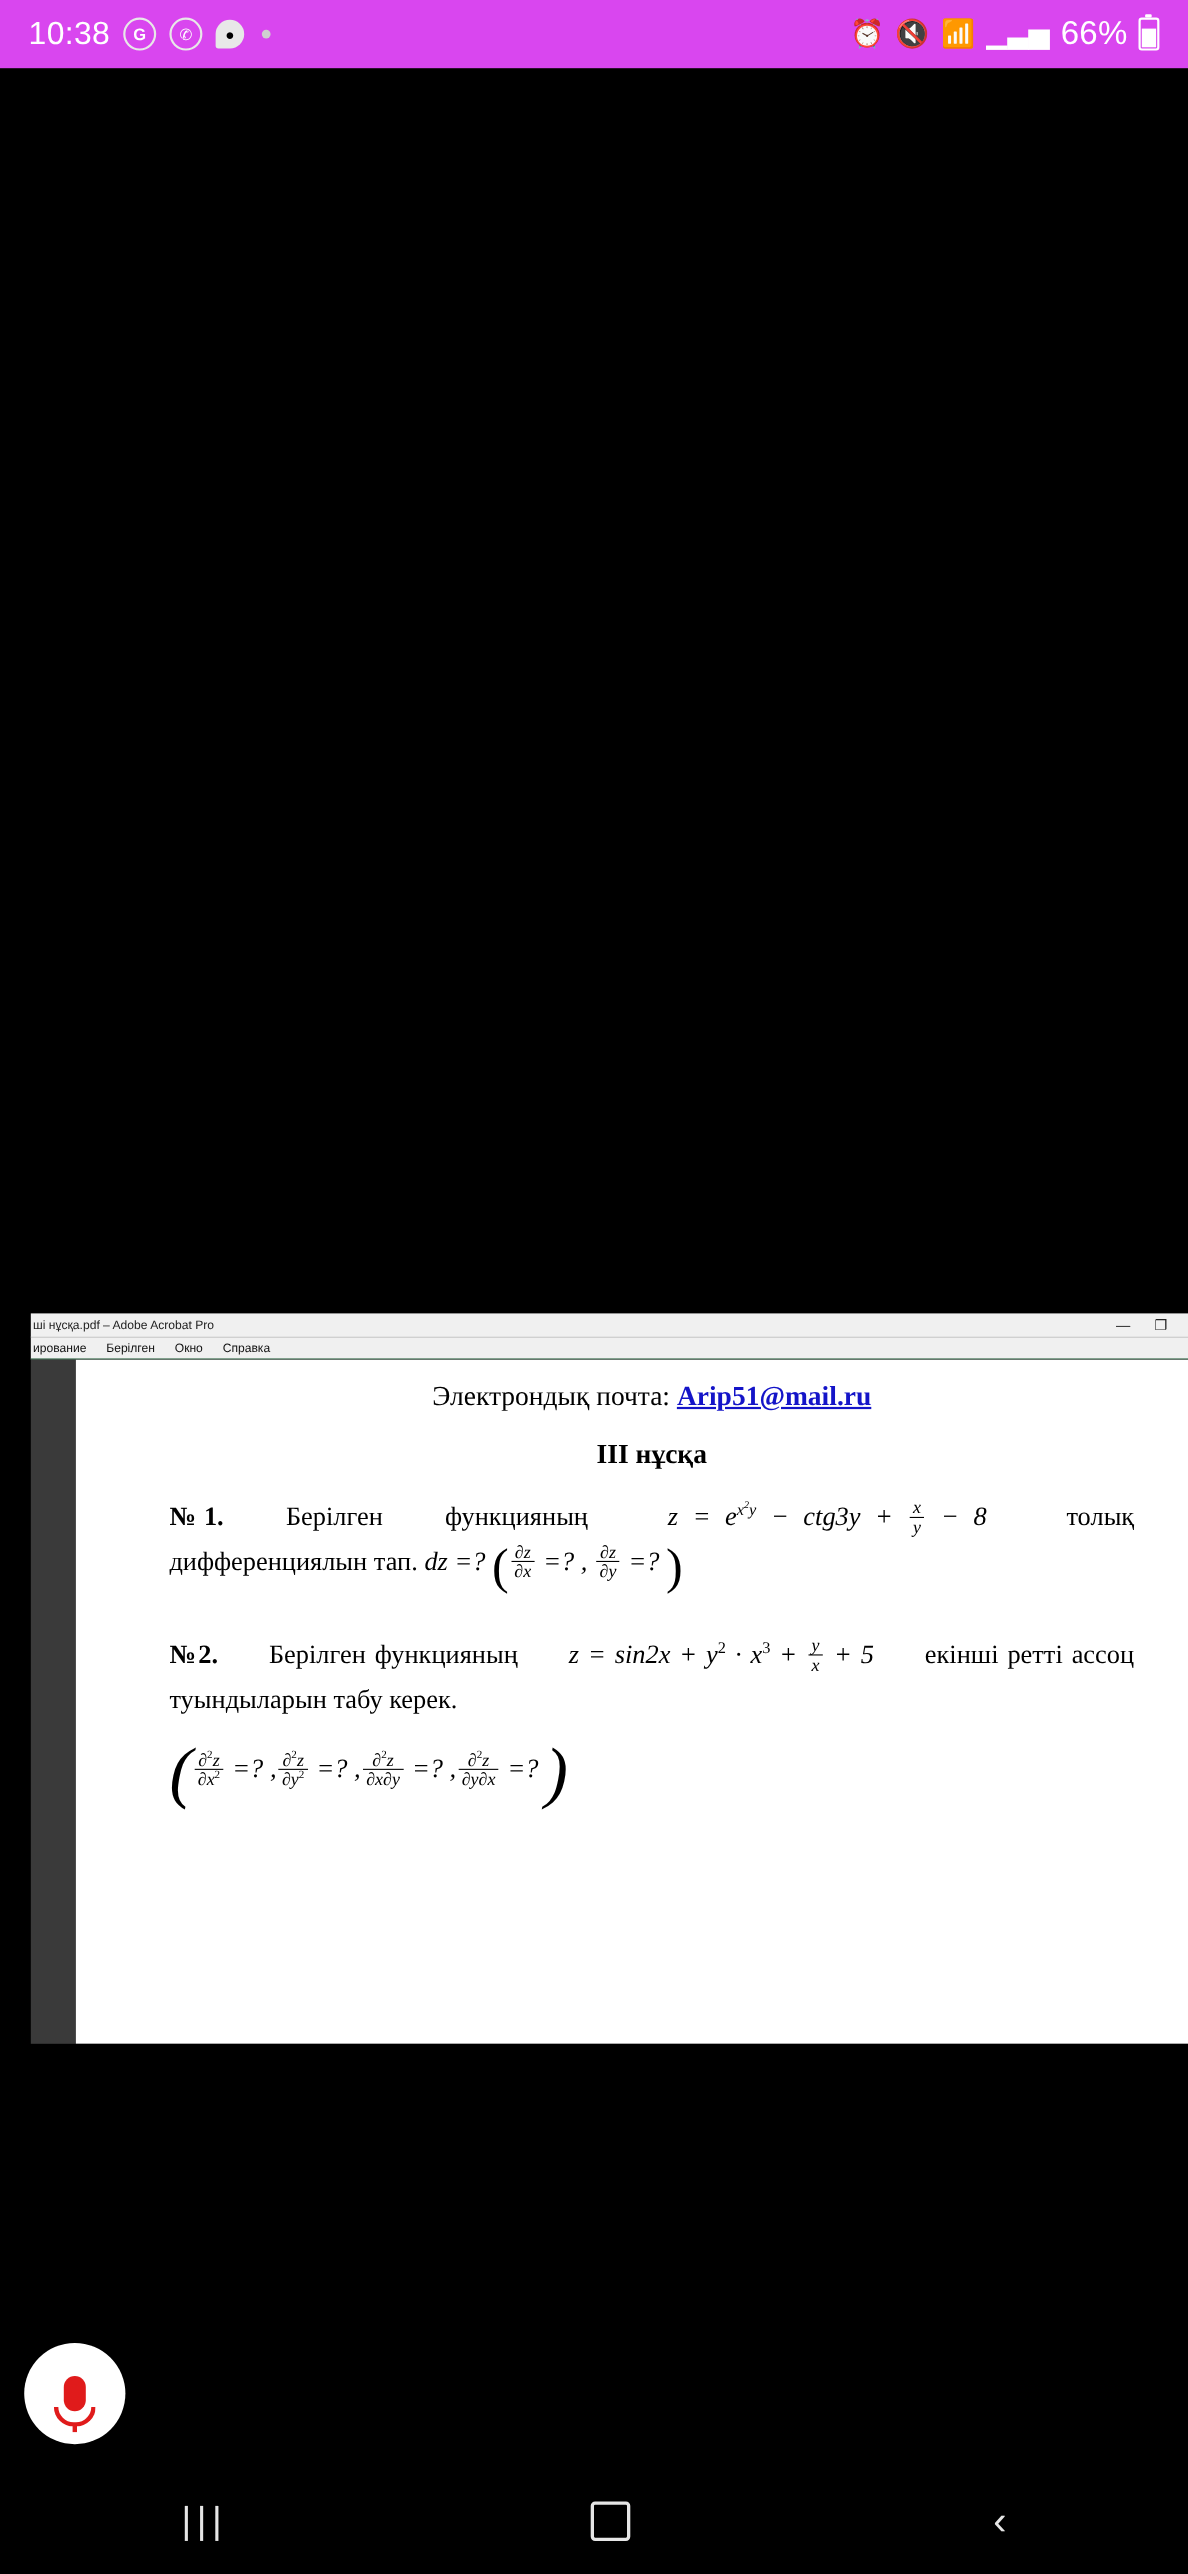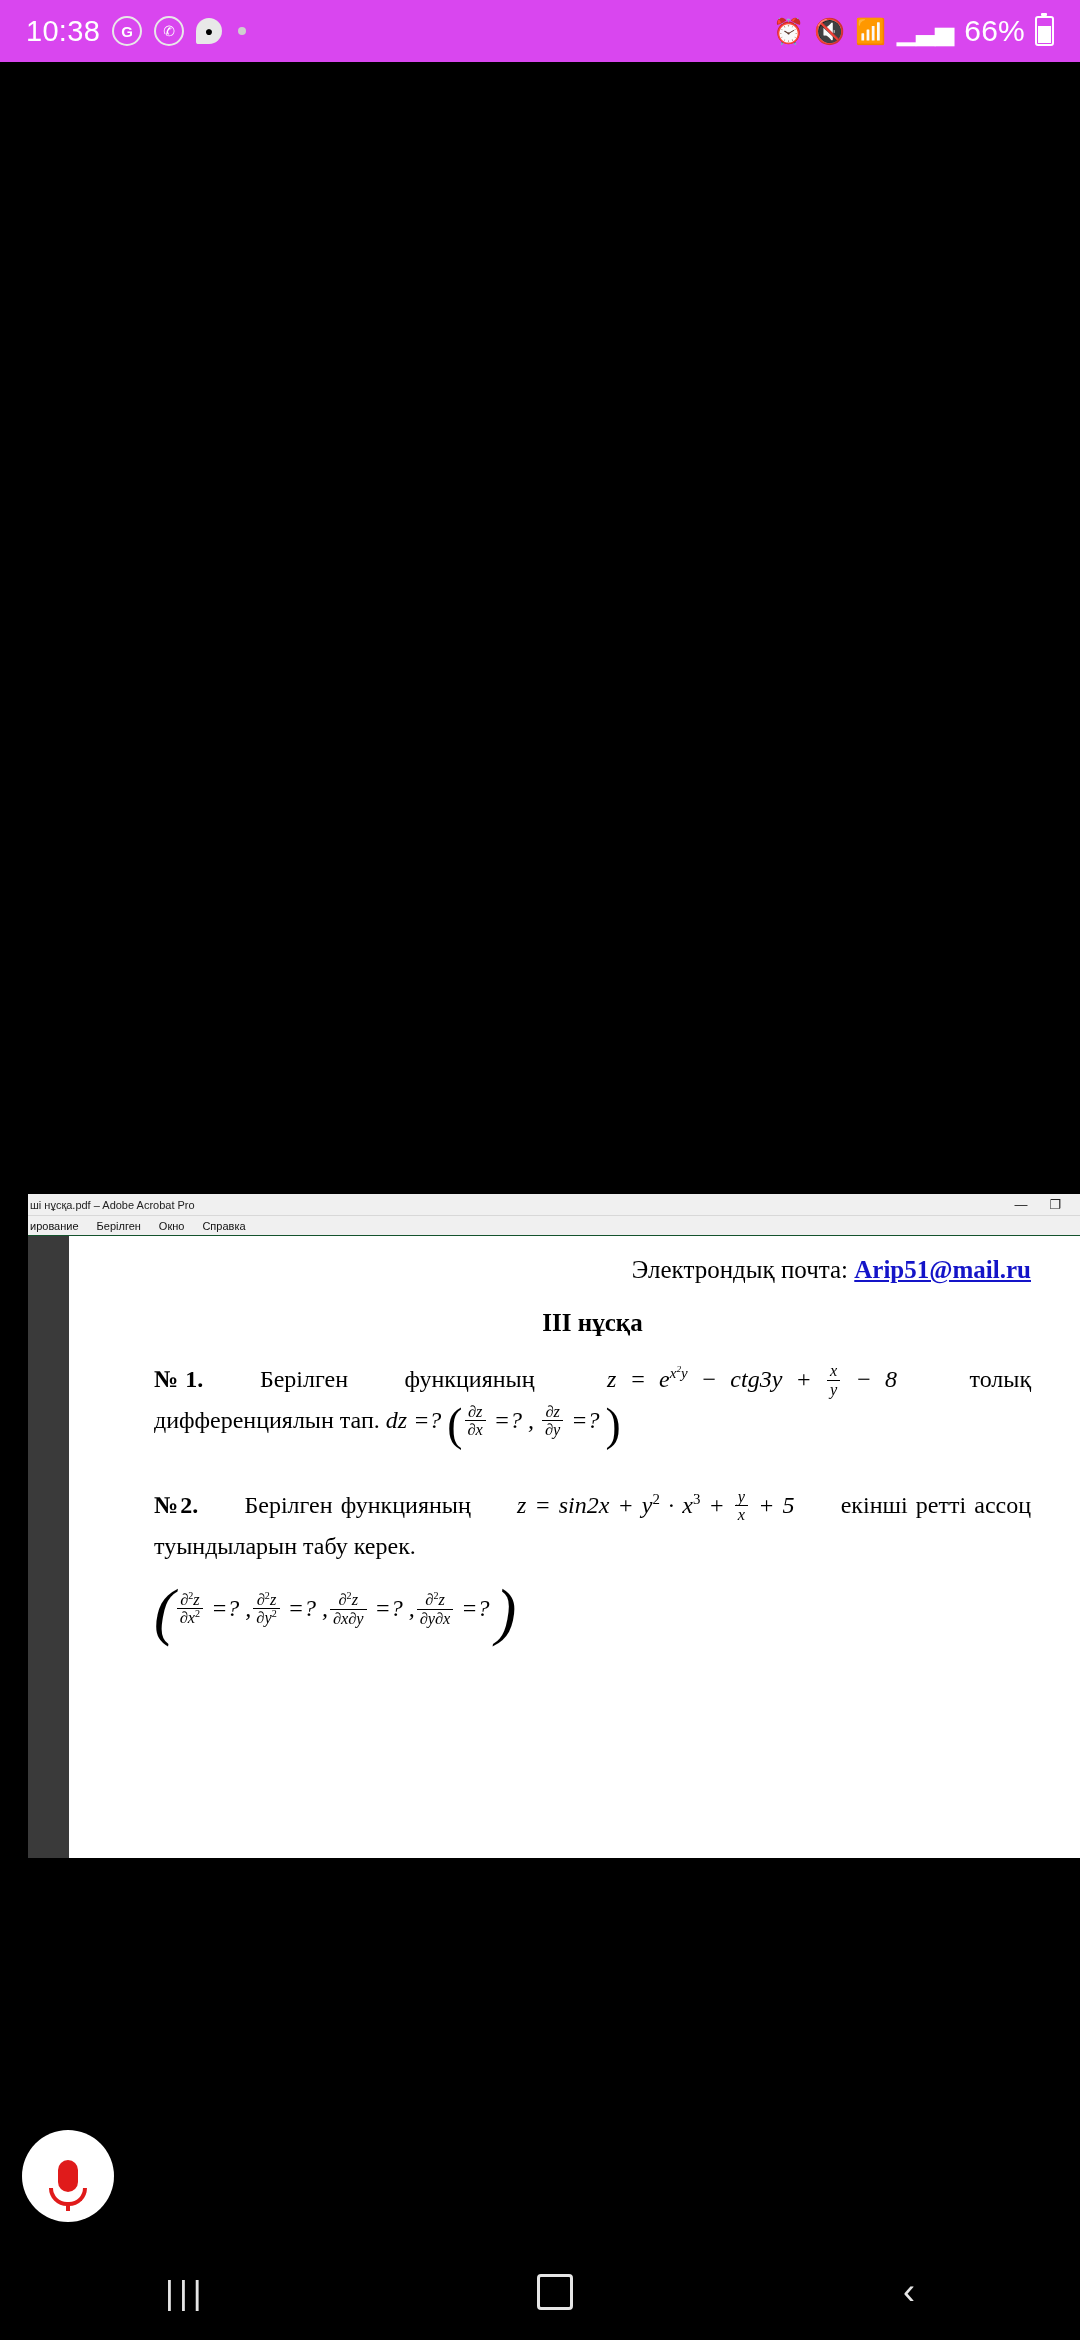"Электрондық почта: Arip51@mail.ru" .line-center { text-align: right -> center }
